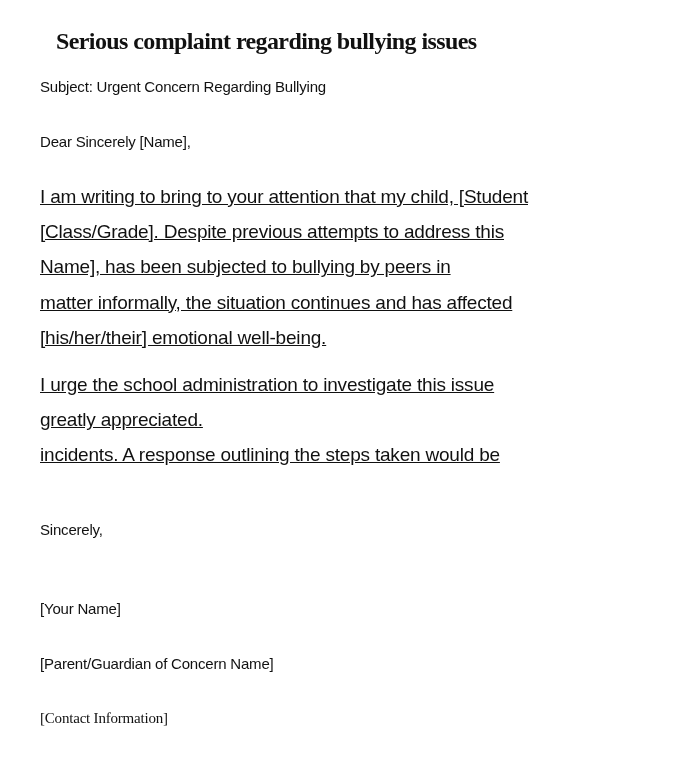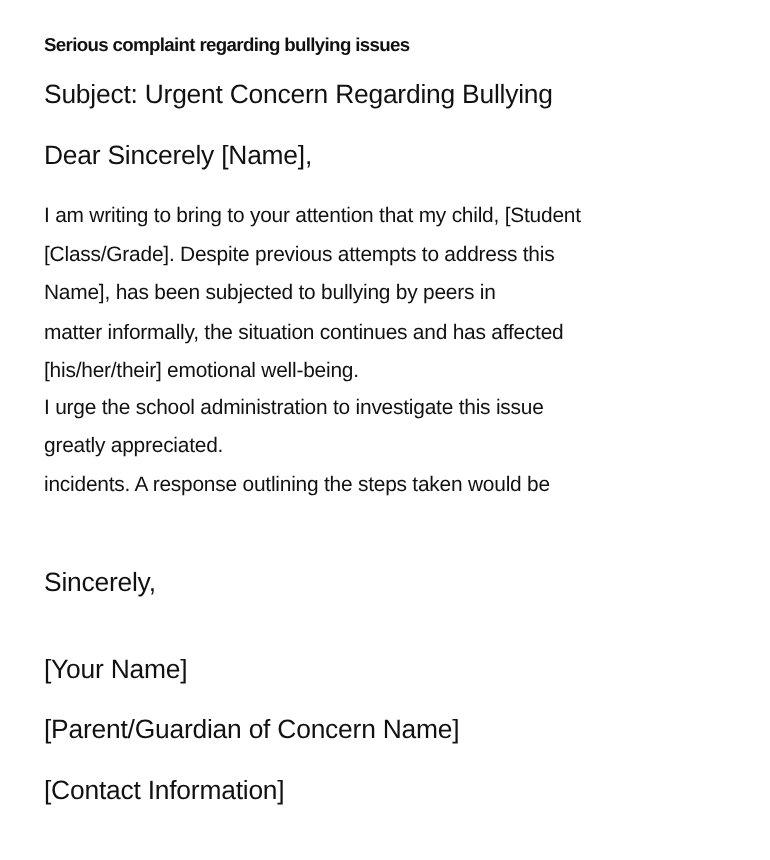"Serious complaint regarding bullying" .title { font-family: none -> Liberation Serif, serif; font-size: 17px -> 24px; left: 0 -> 16px }
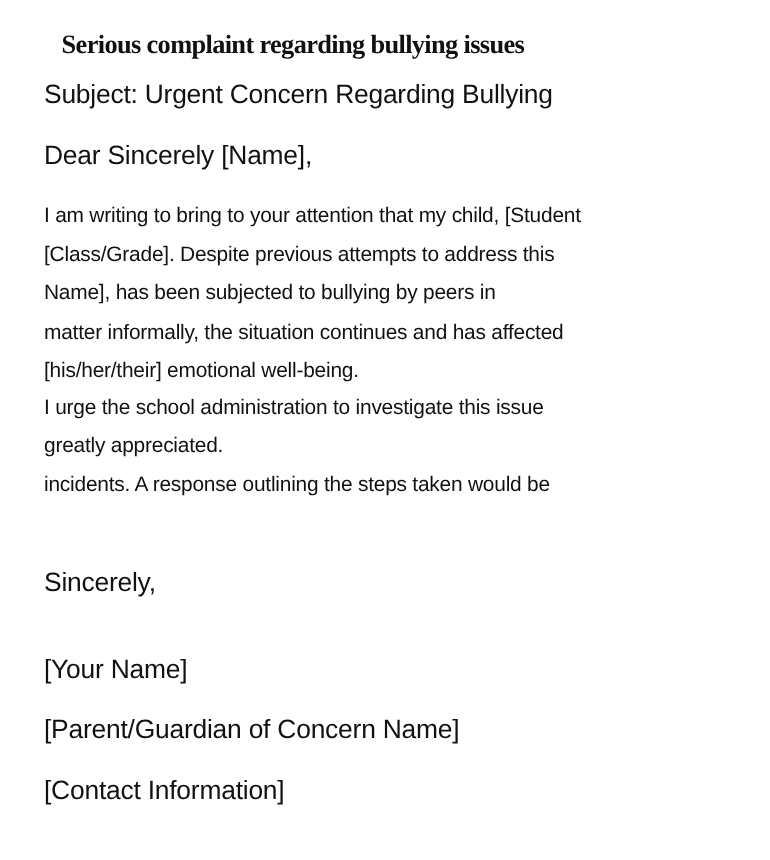"Subject: Urgent Concern Regarding" .line { font-size: 24px -> 15px }
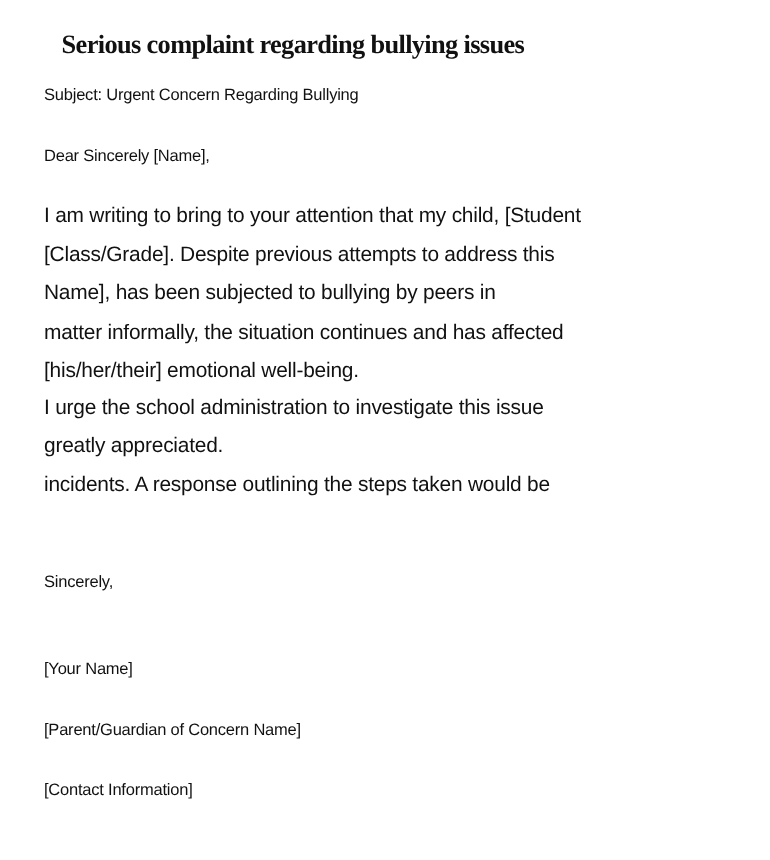"I am writing to bring" .para { text-decoration: none -> underline }
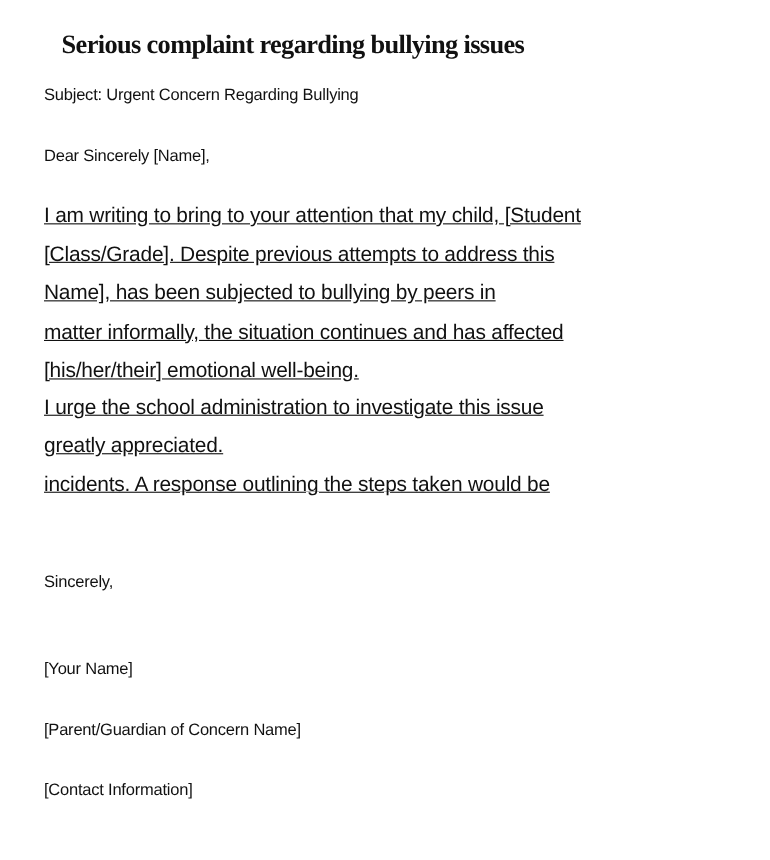"I urge the school administration" div.para { top: 353px -> 367px }
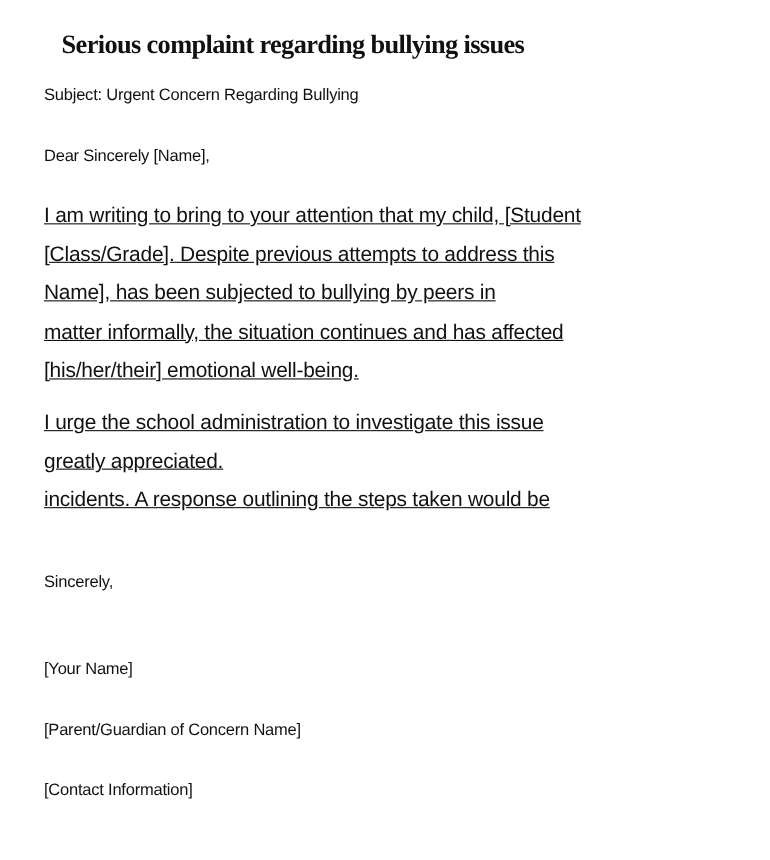"[Contact Information]" p.line { font-family: none -> Liberation Serif, serif }
